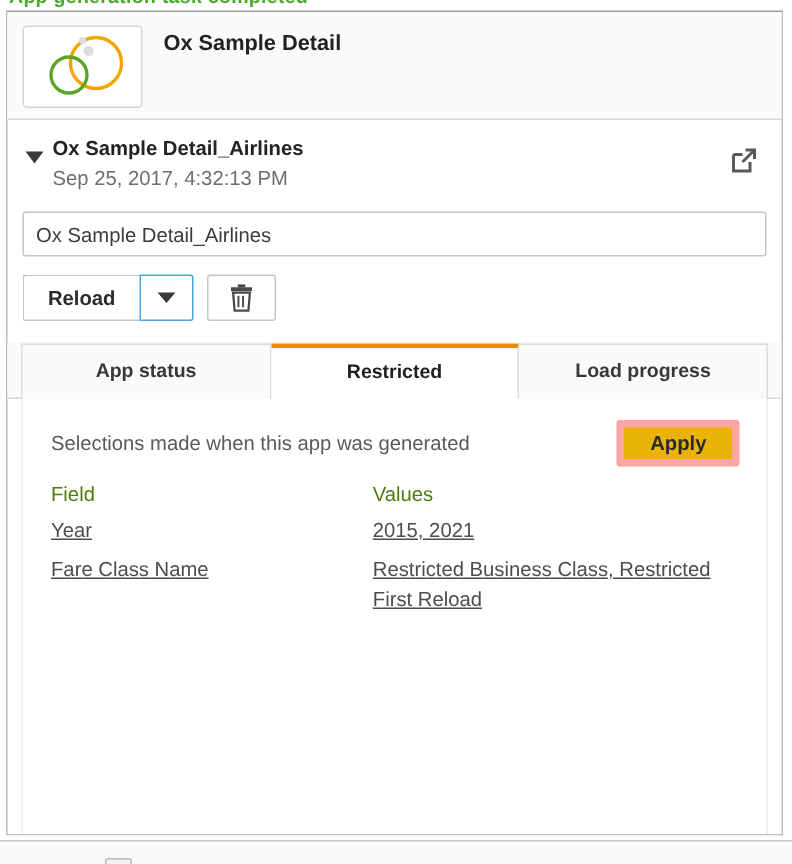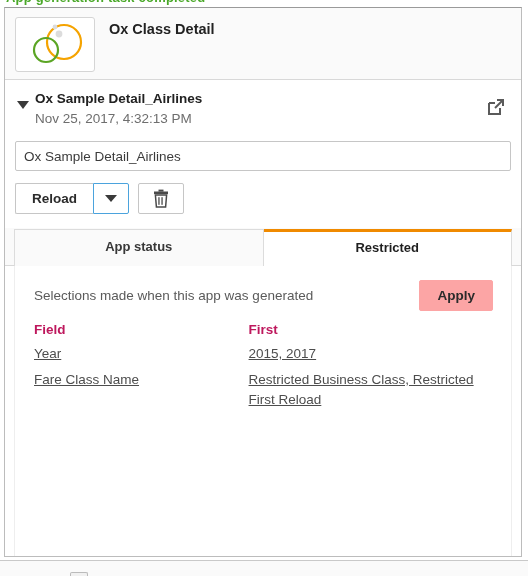"Ox Class Detail" div.app-title { text: Class -> Sample }
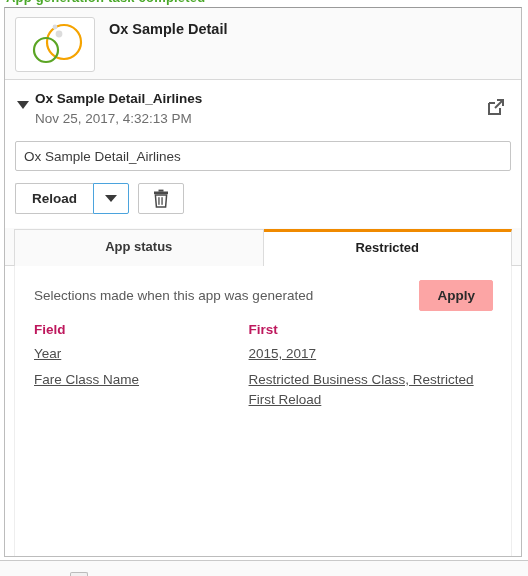"Nov 25, 2017, 4:32:13 PM" div.task-time { text: Nov -> Sep }
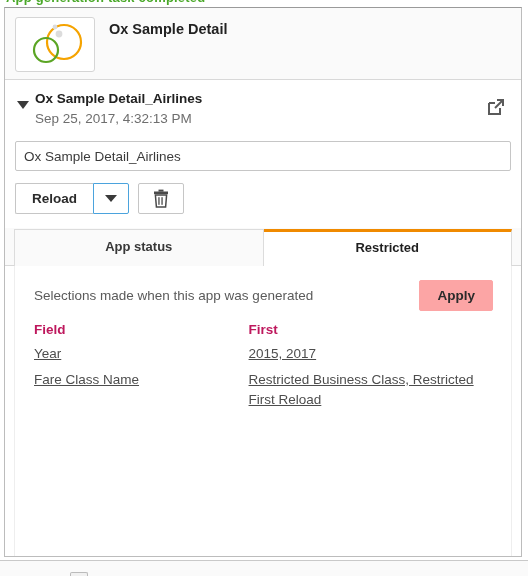"Load progress" div.tab { html: none -> <div> <span>Load progress</span> </div> }
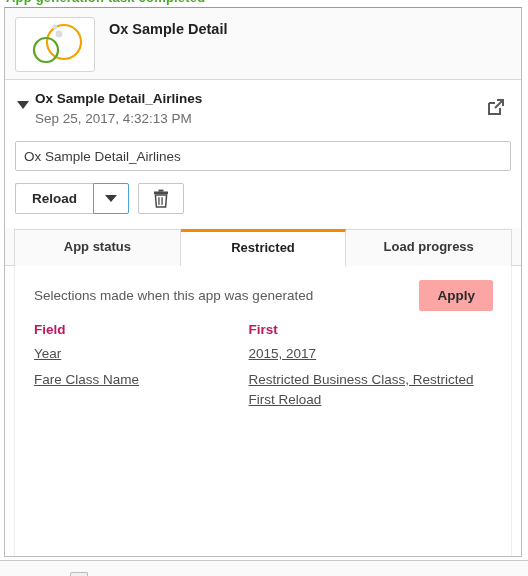"Apply" .btn-apply { background: #fca5a5 -> #eab308; border: 1px solid #fca5a5 -> 5px solid #fca5a5 }
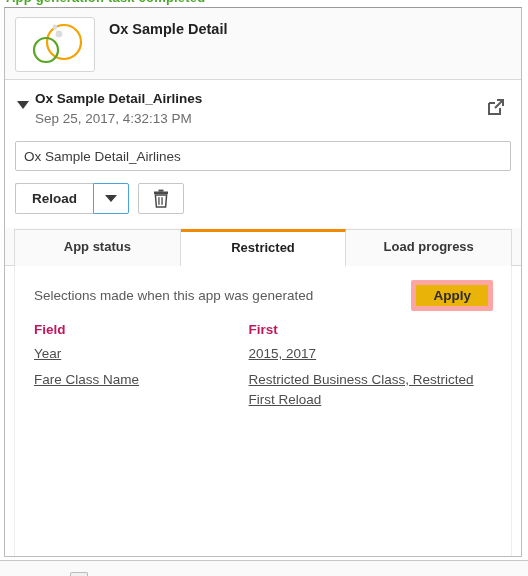"Field" table.sel-table th { color: #be185d -> #4d7c0f; font-weight: bold -> normal }
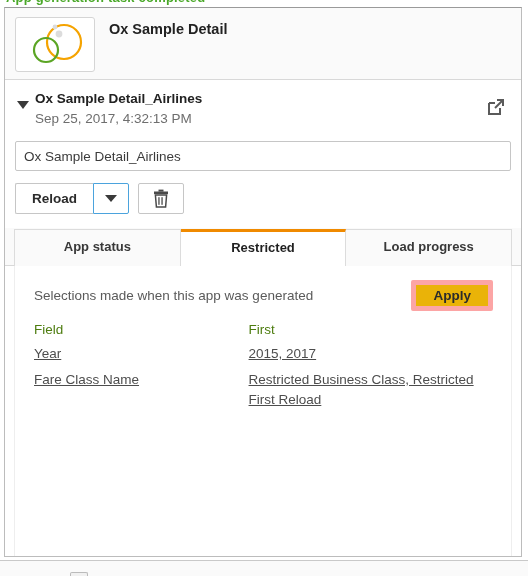"First" th { text: First -> Values }
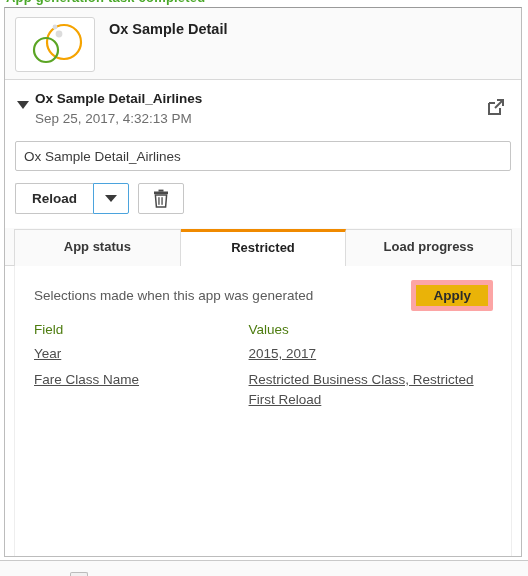"2015, 2017" td { text: 2017 -> 2021 }
